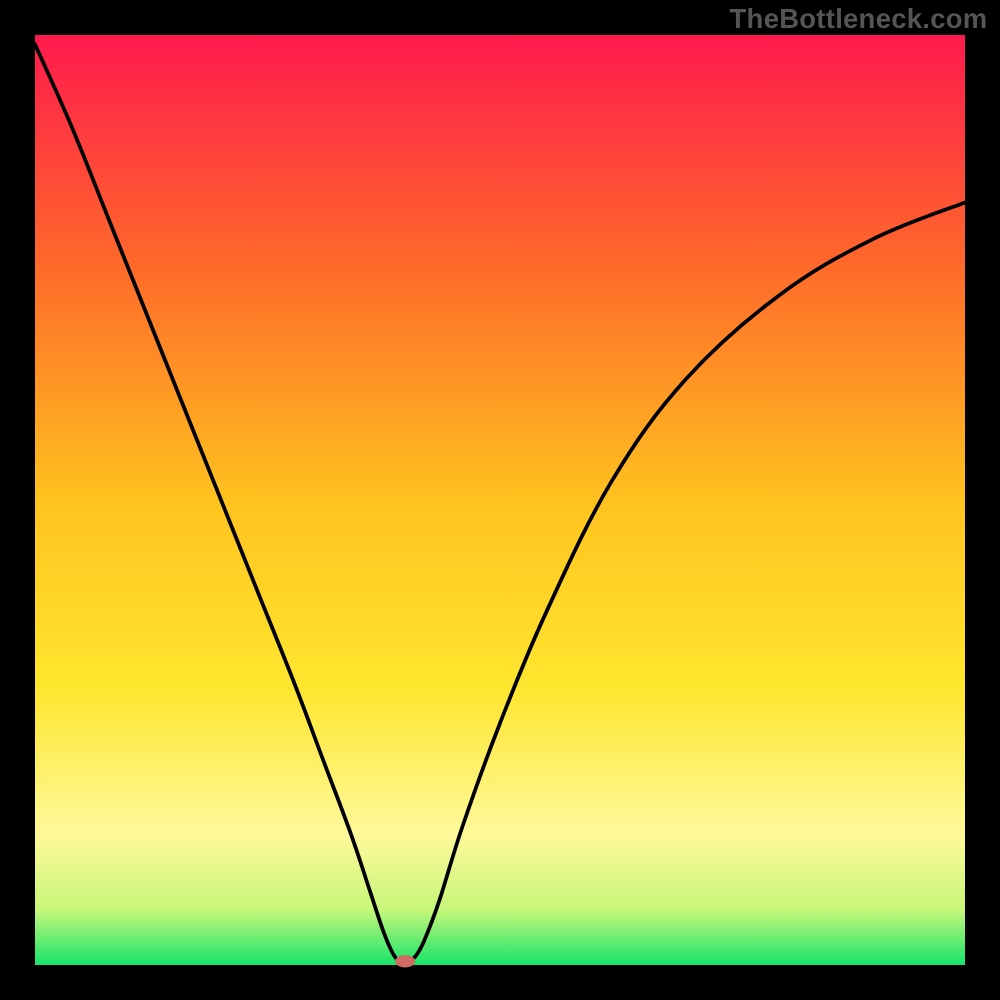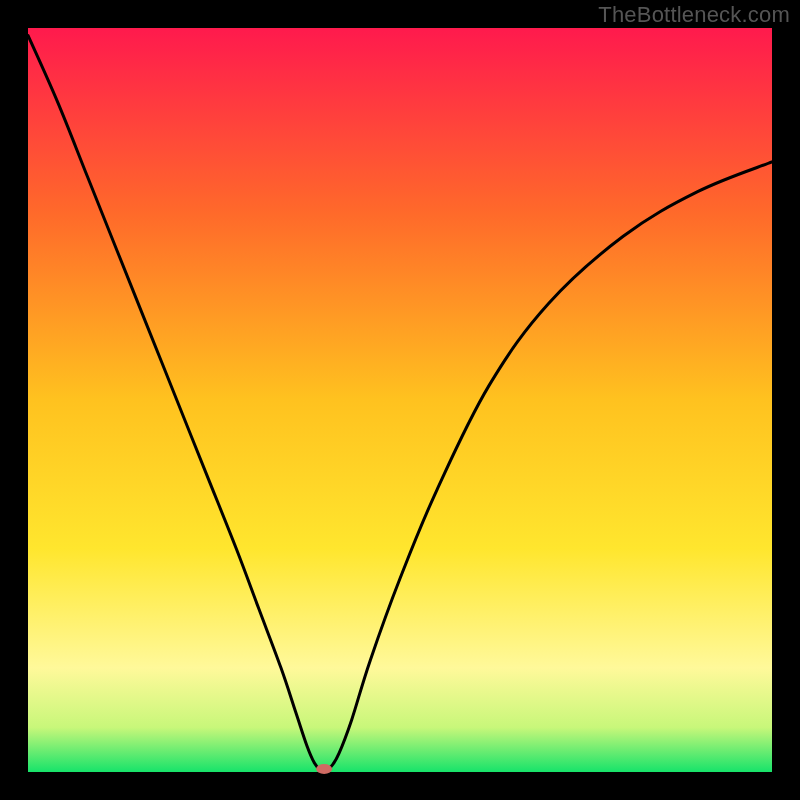"TheBottleneck.com" .watermark { font-weight: 400 -> 700 }
